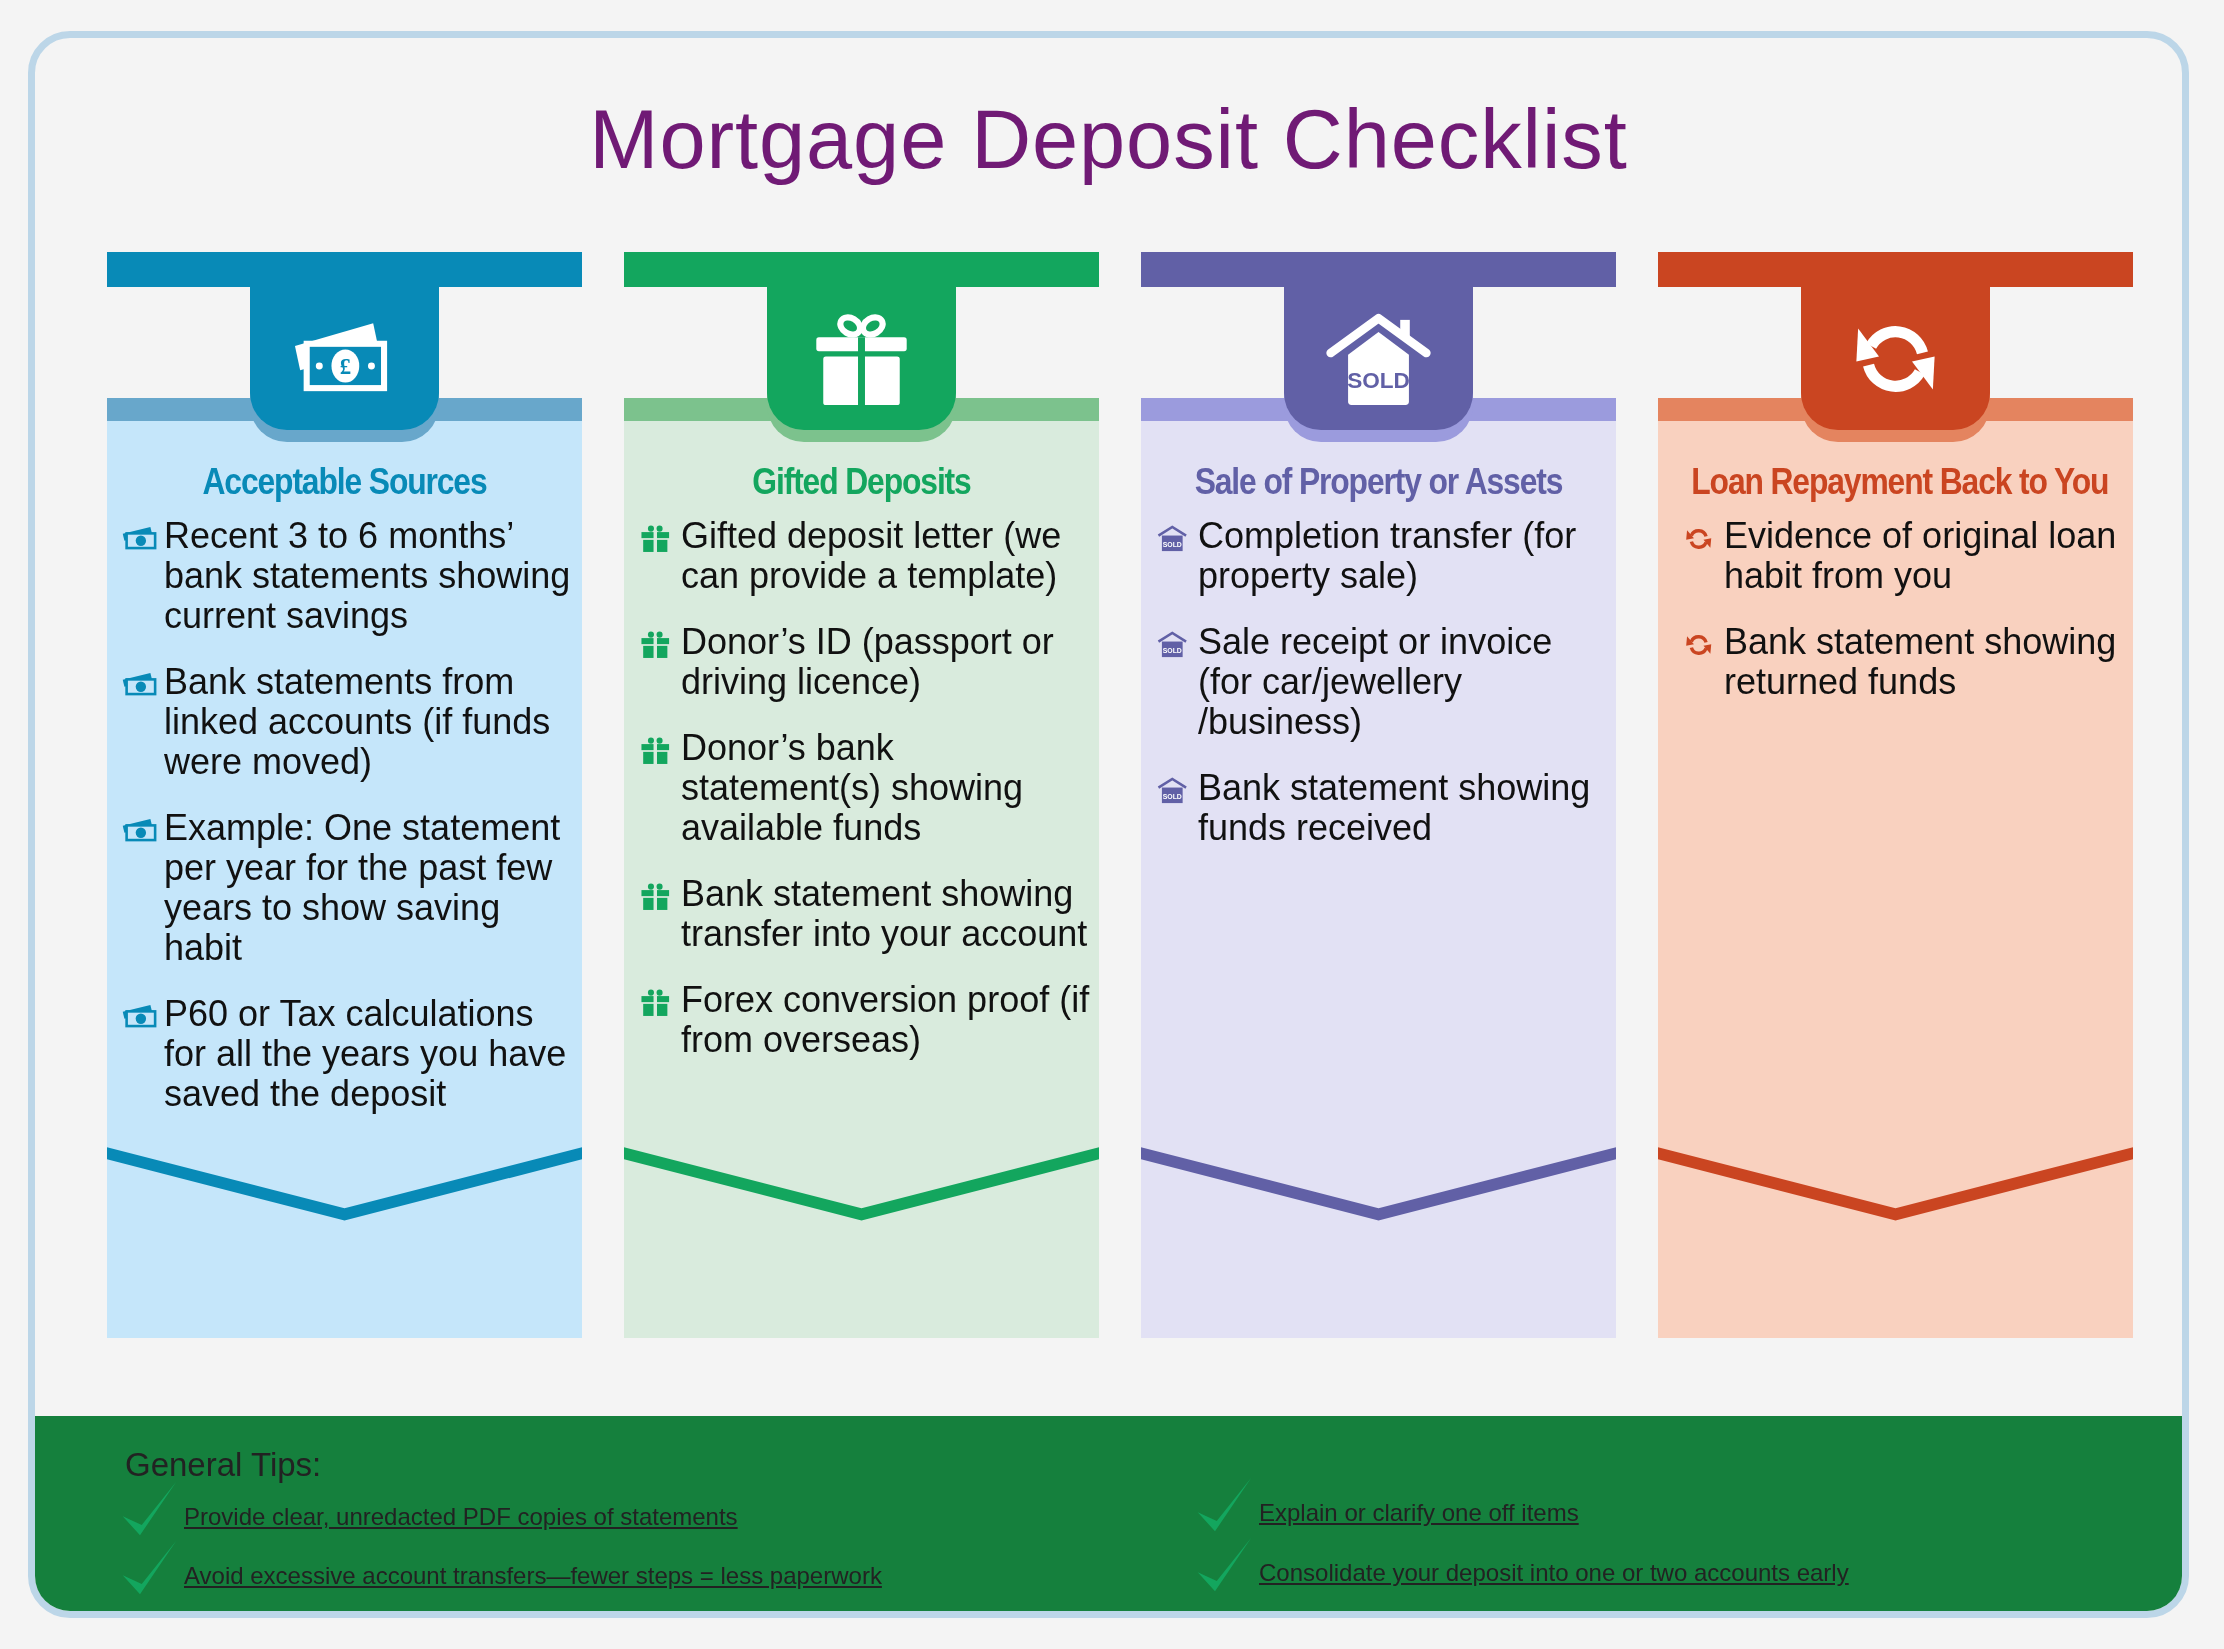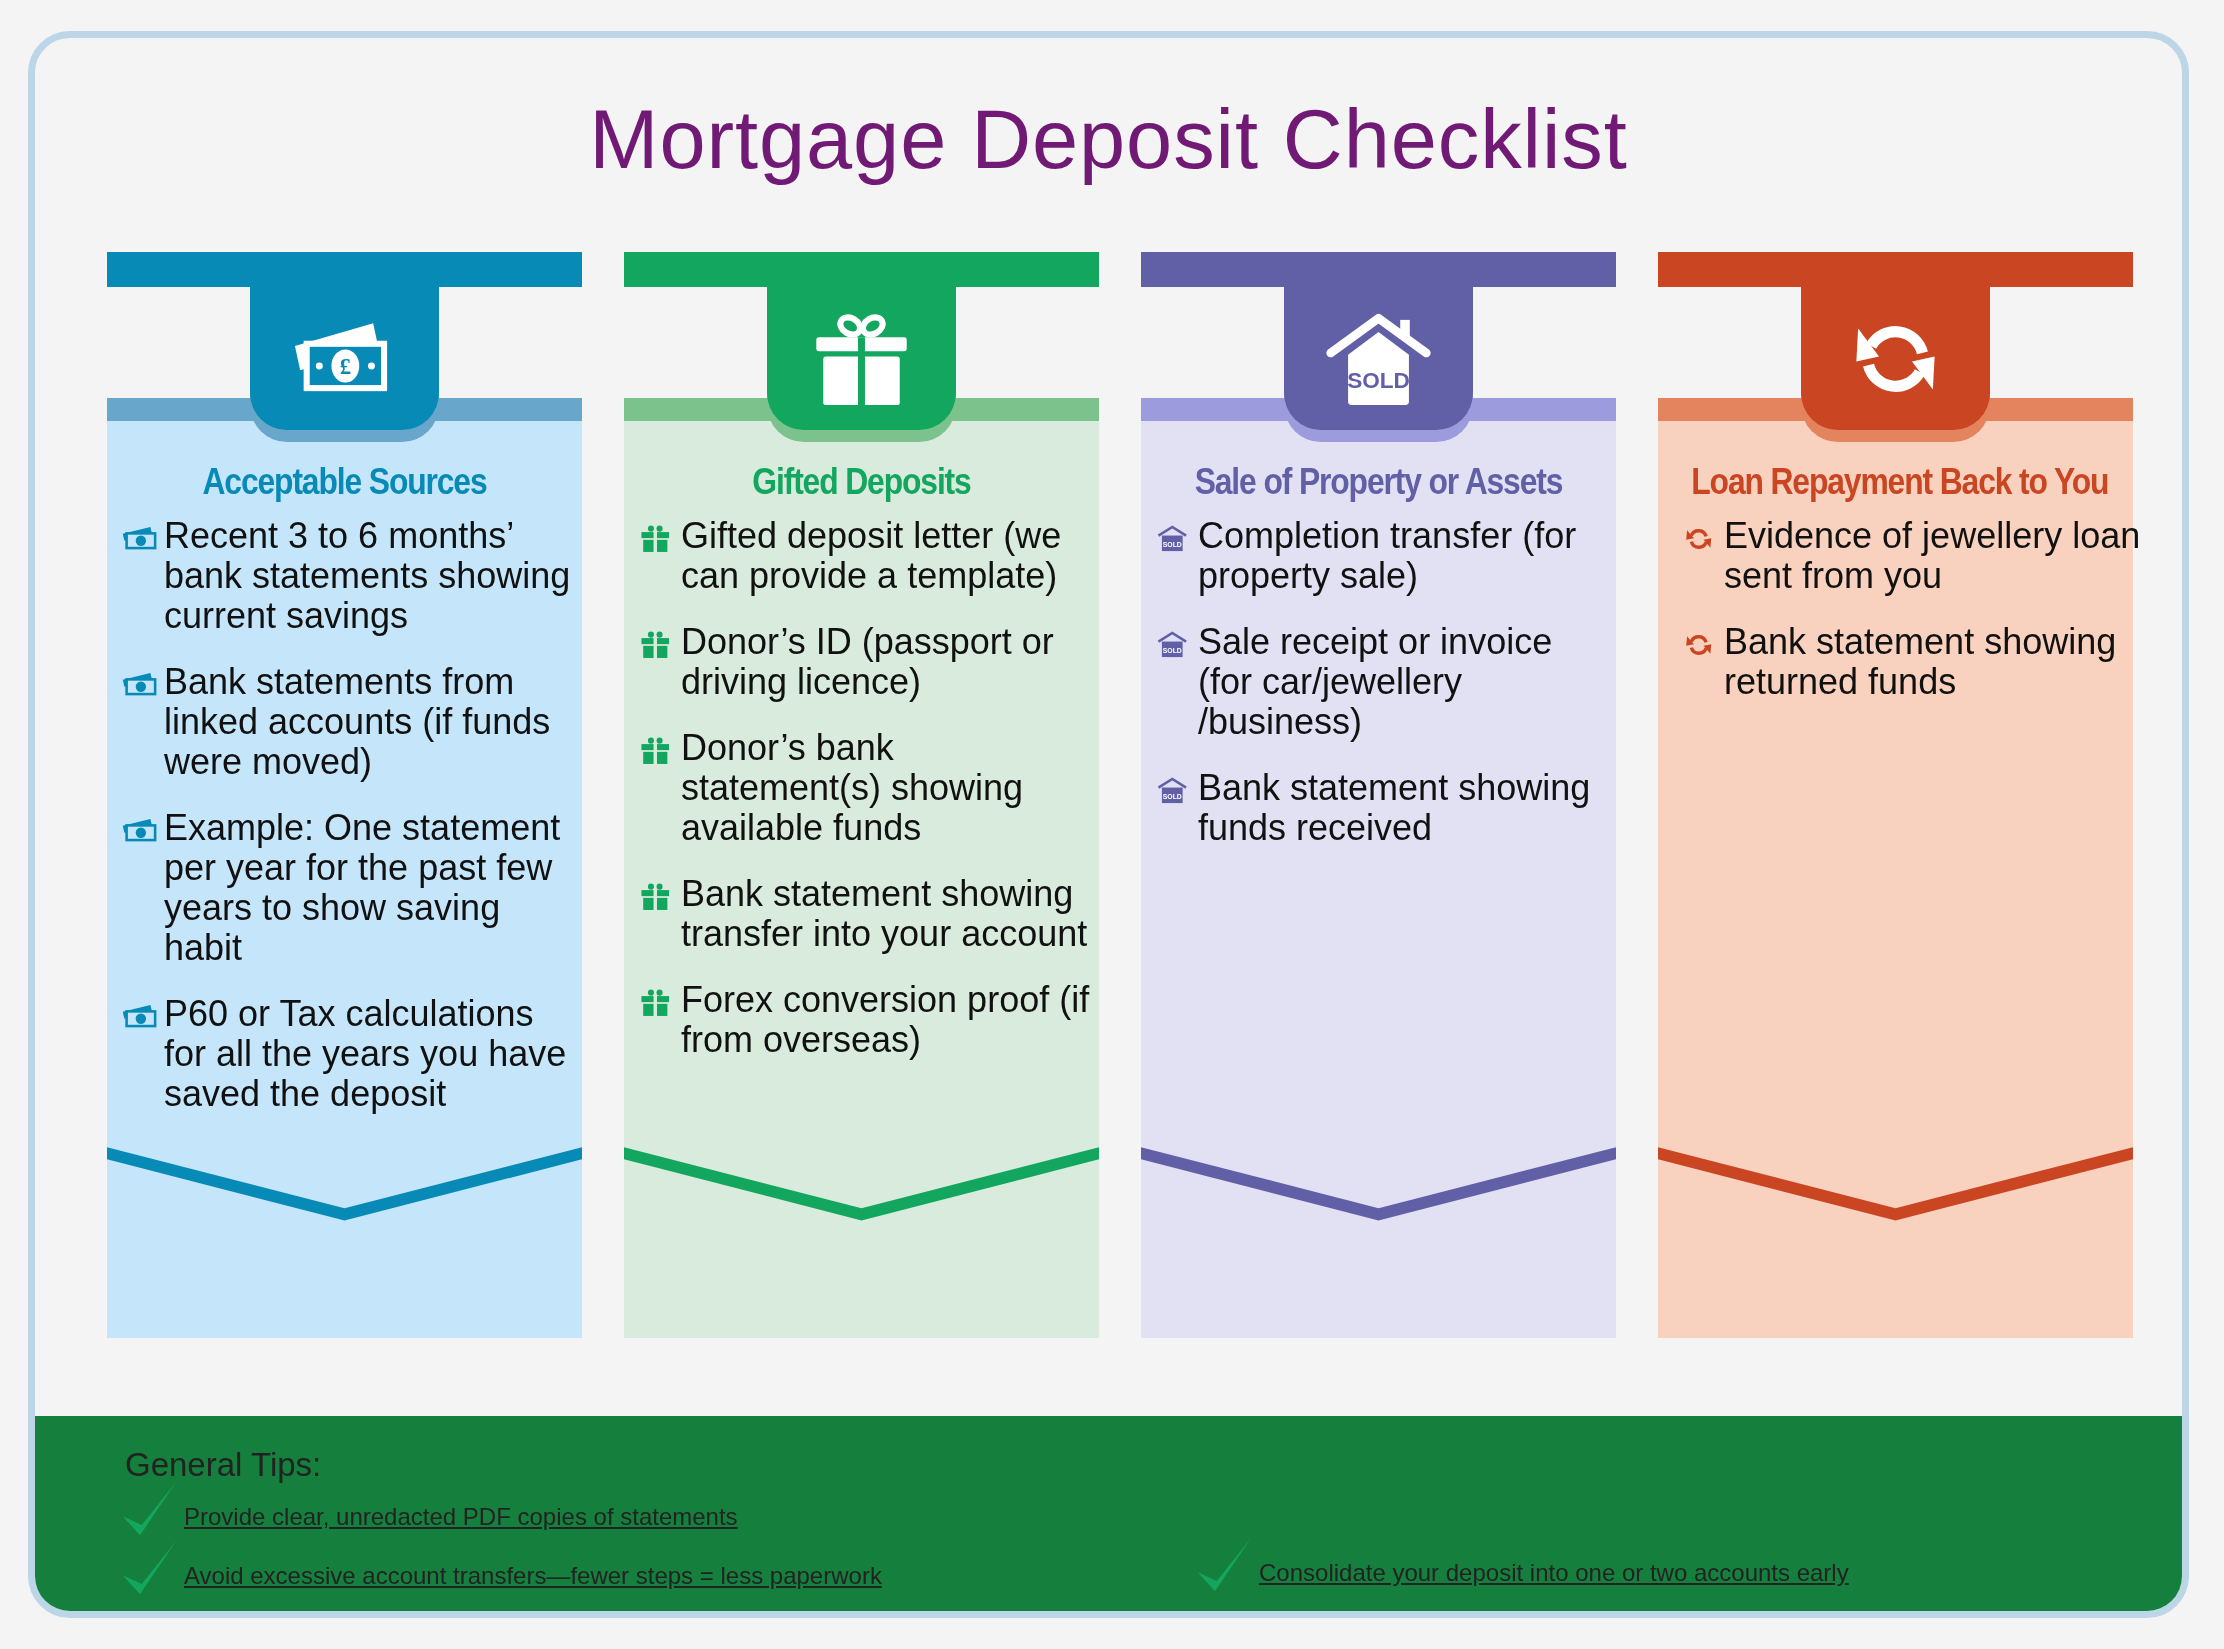"Evidence of jewellery loan sent" span { text: jewellery loan sent -> original loan habit }
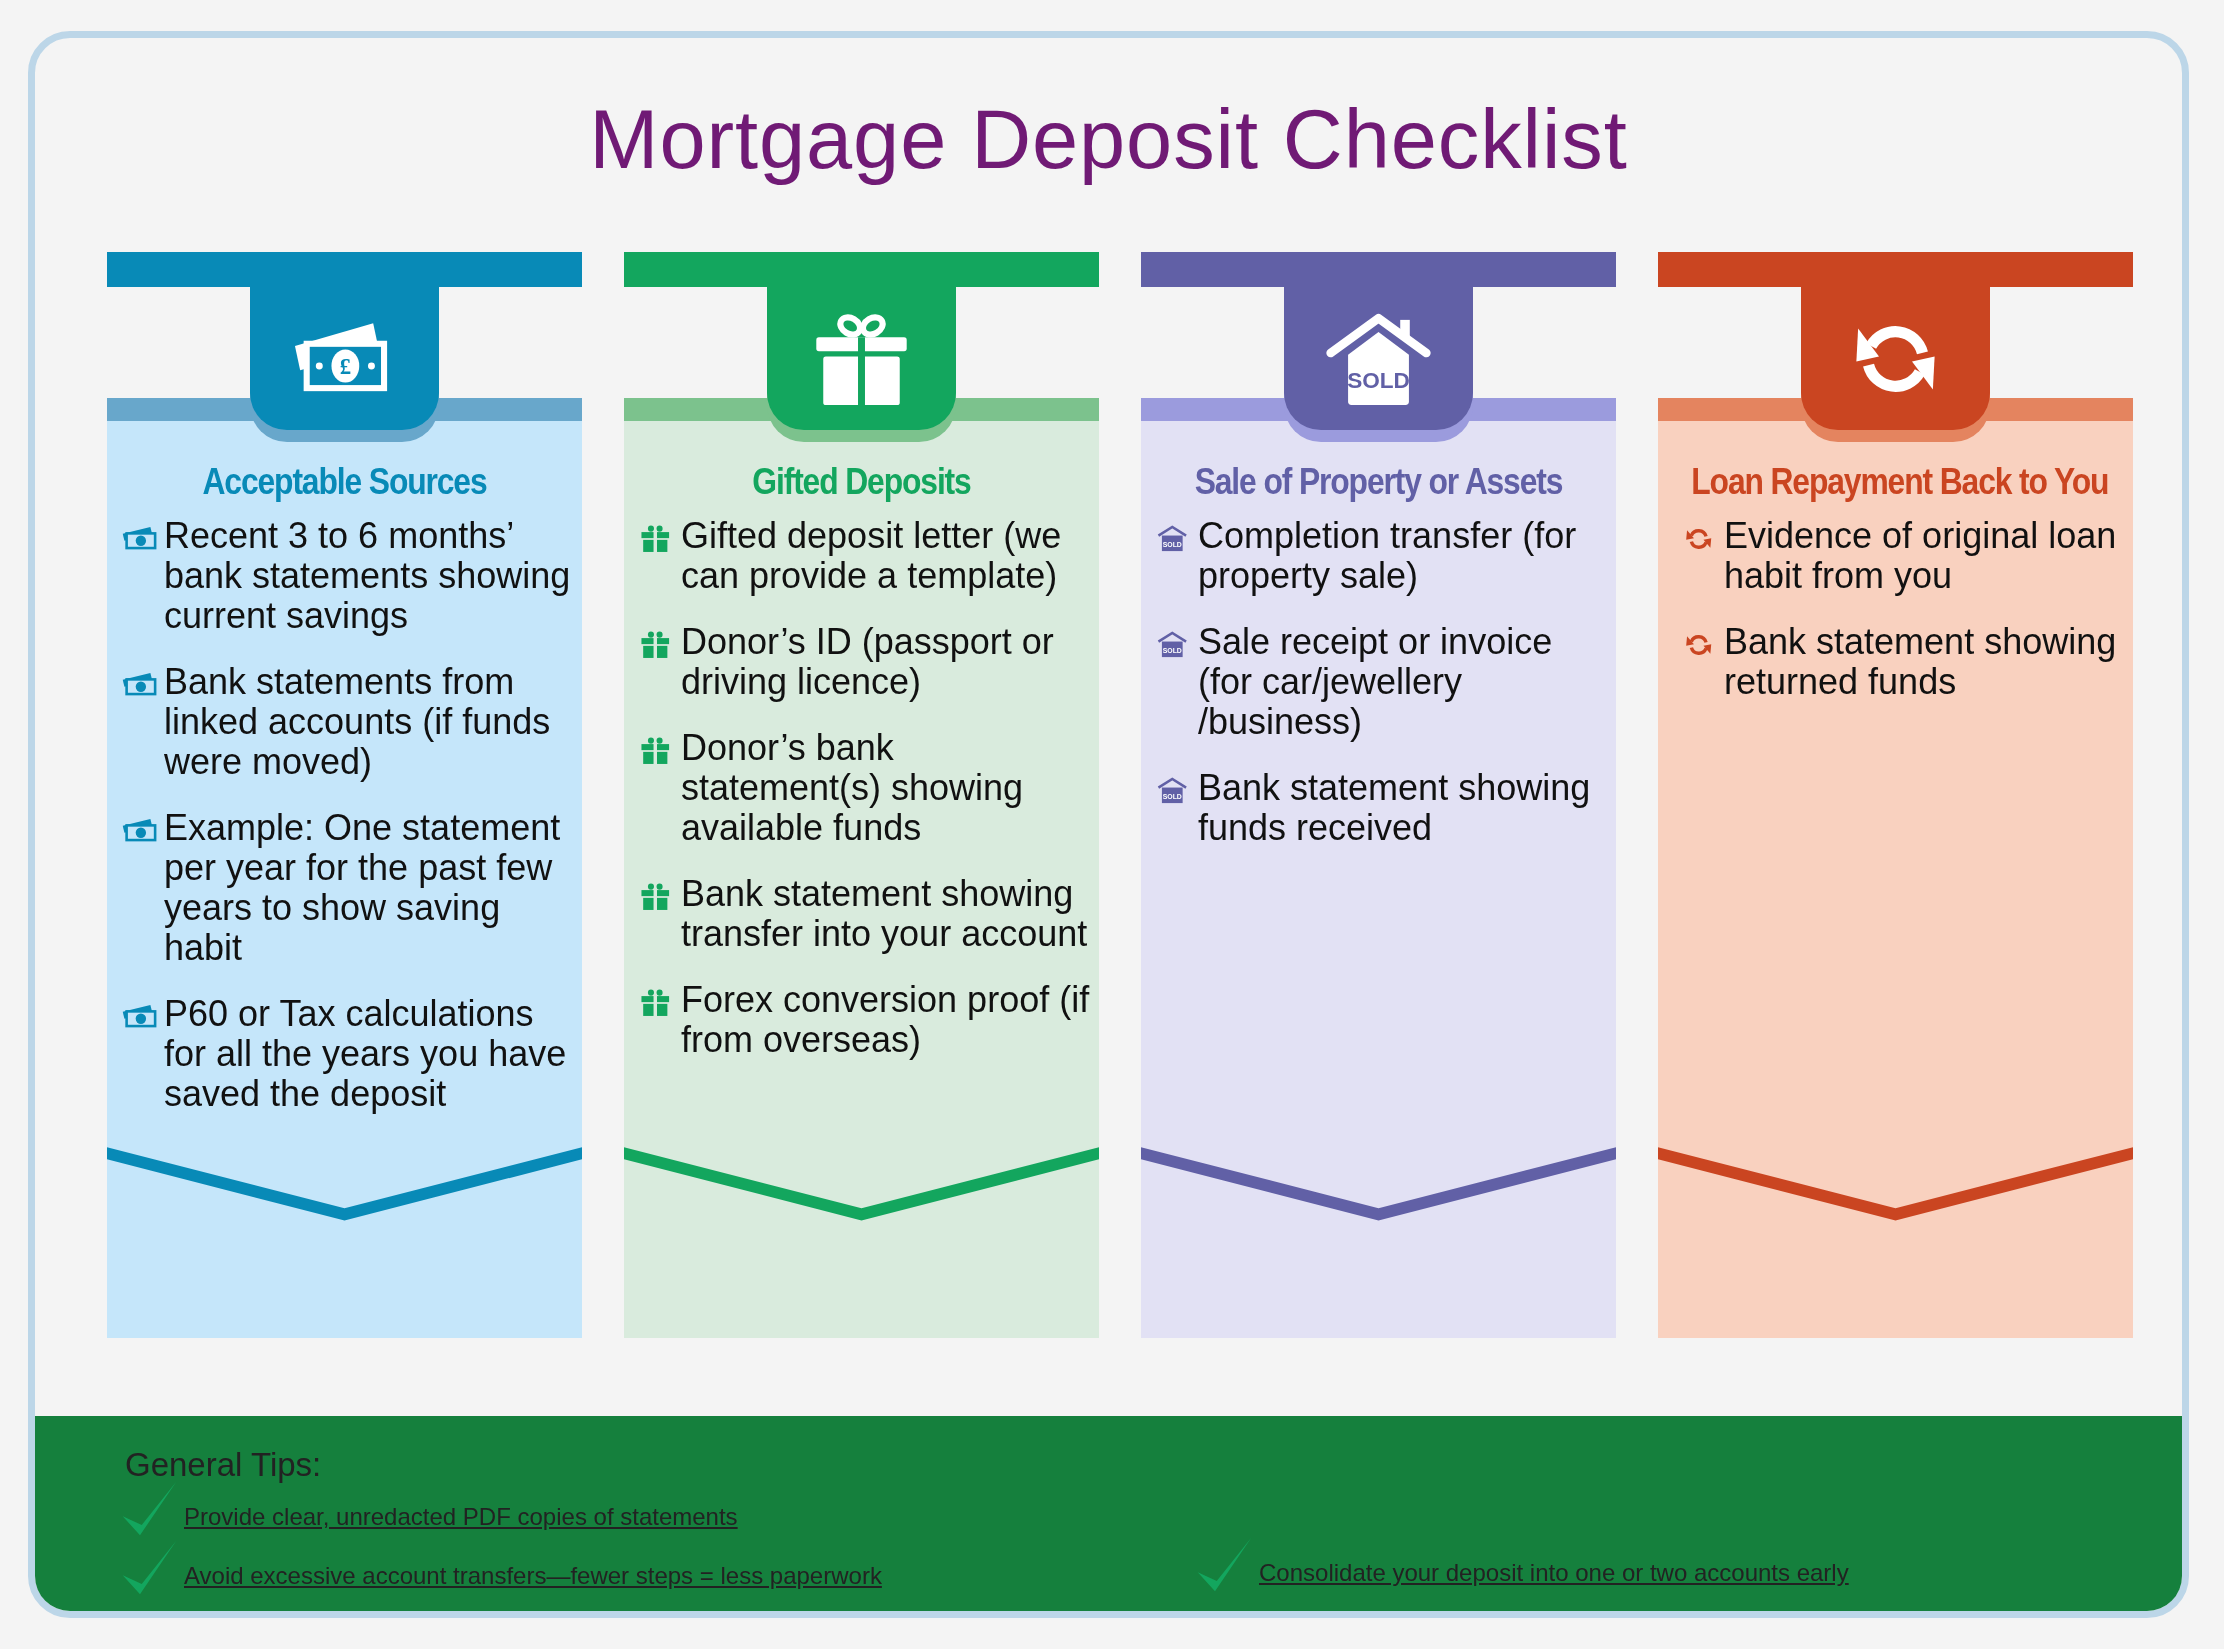"Explain or clarify one off" div.tip { html: none -> <div> <svg> <path></path> </svg> <span>Explain or clarify one off items</span> </div> }
